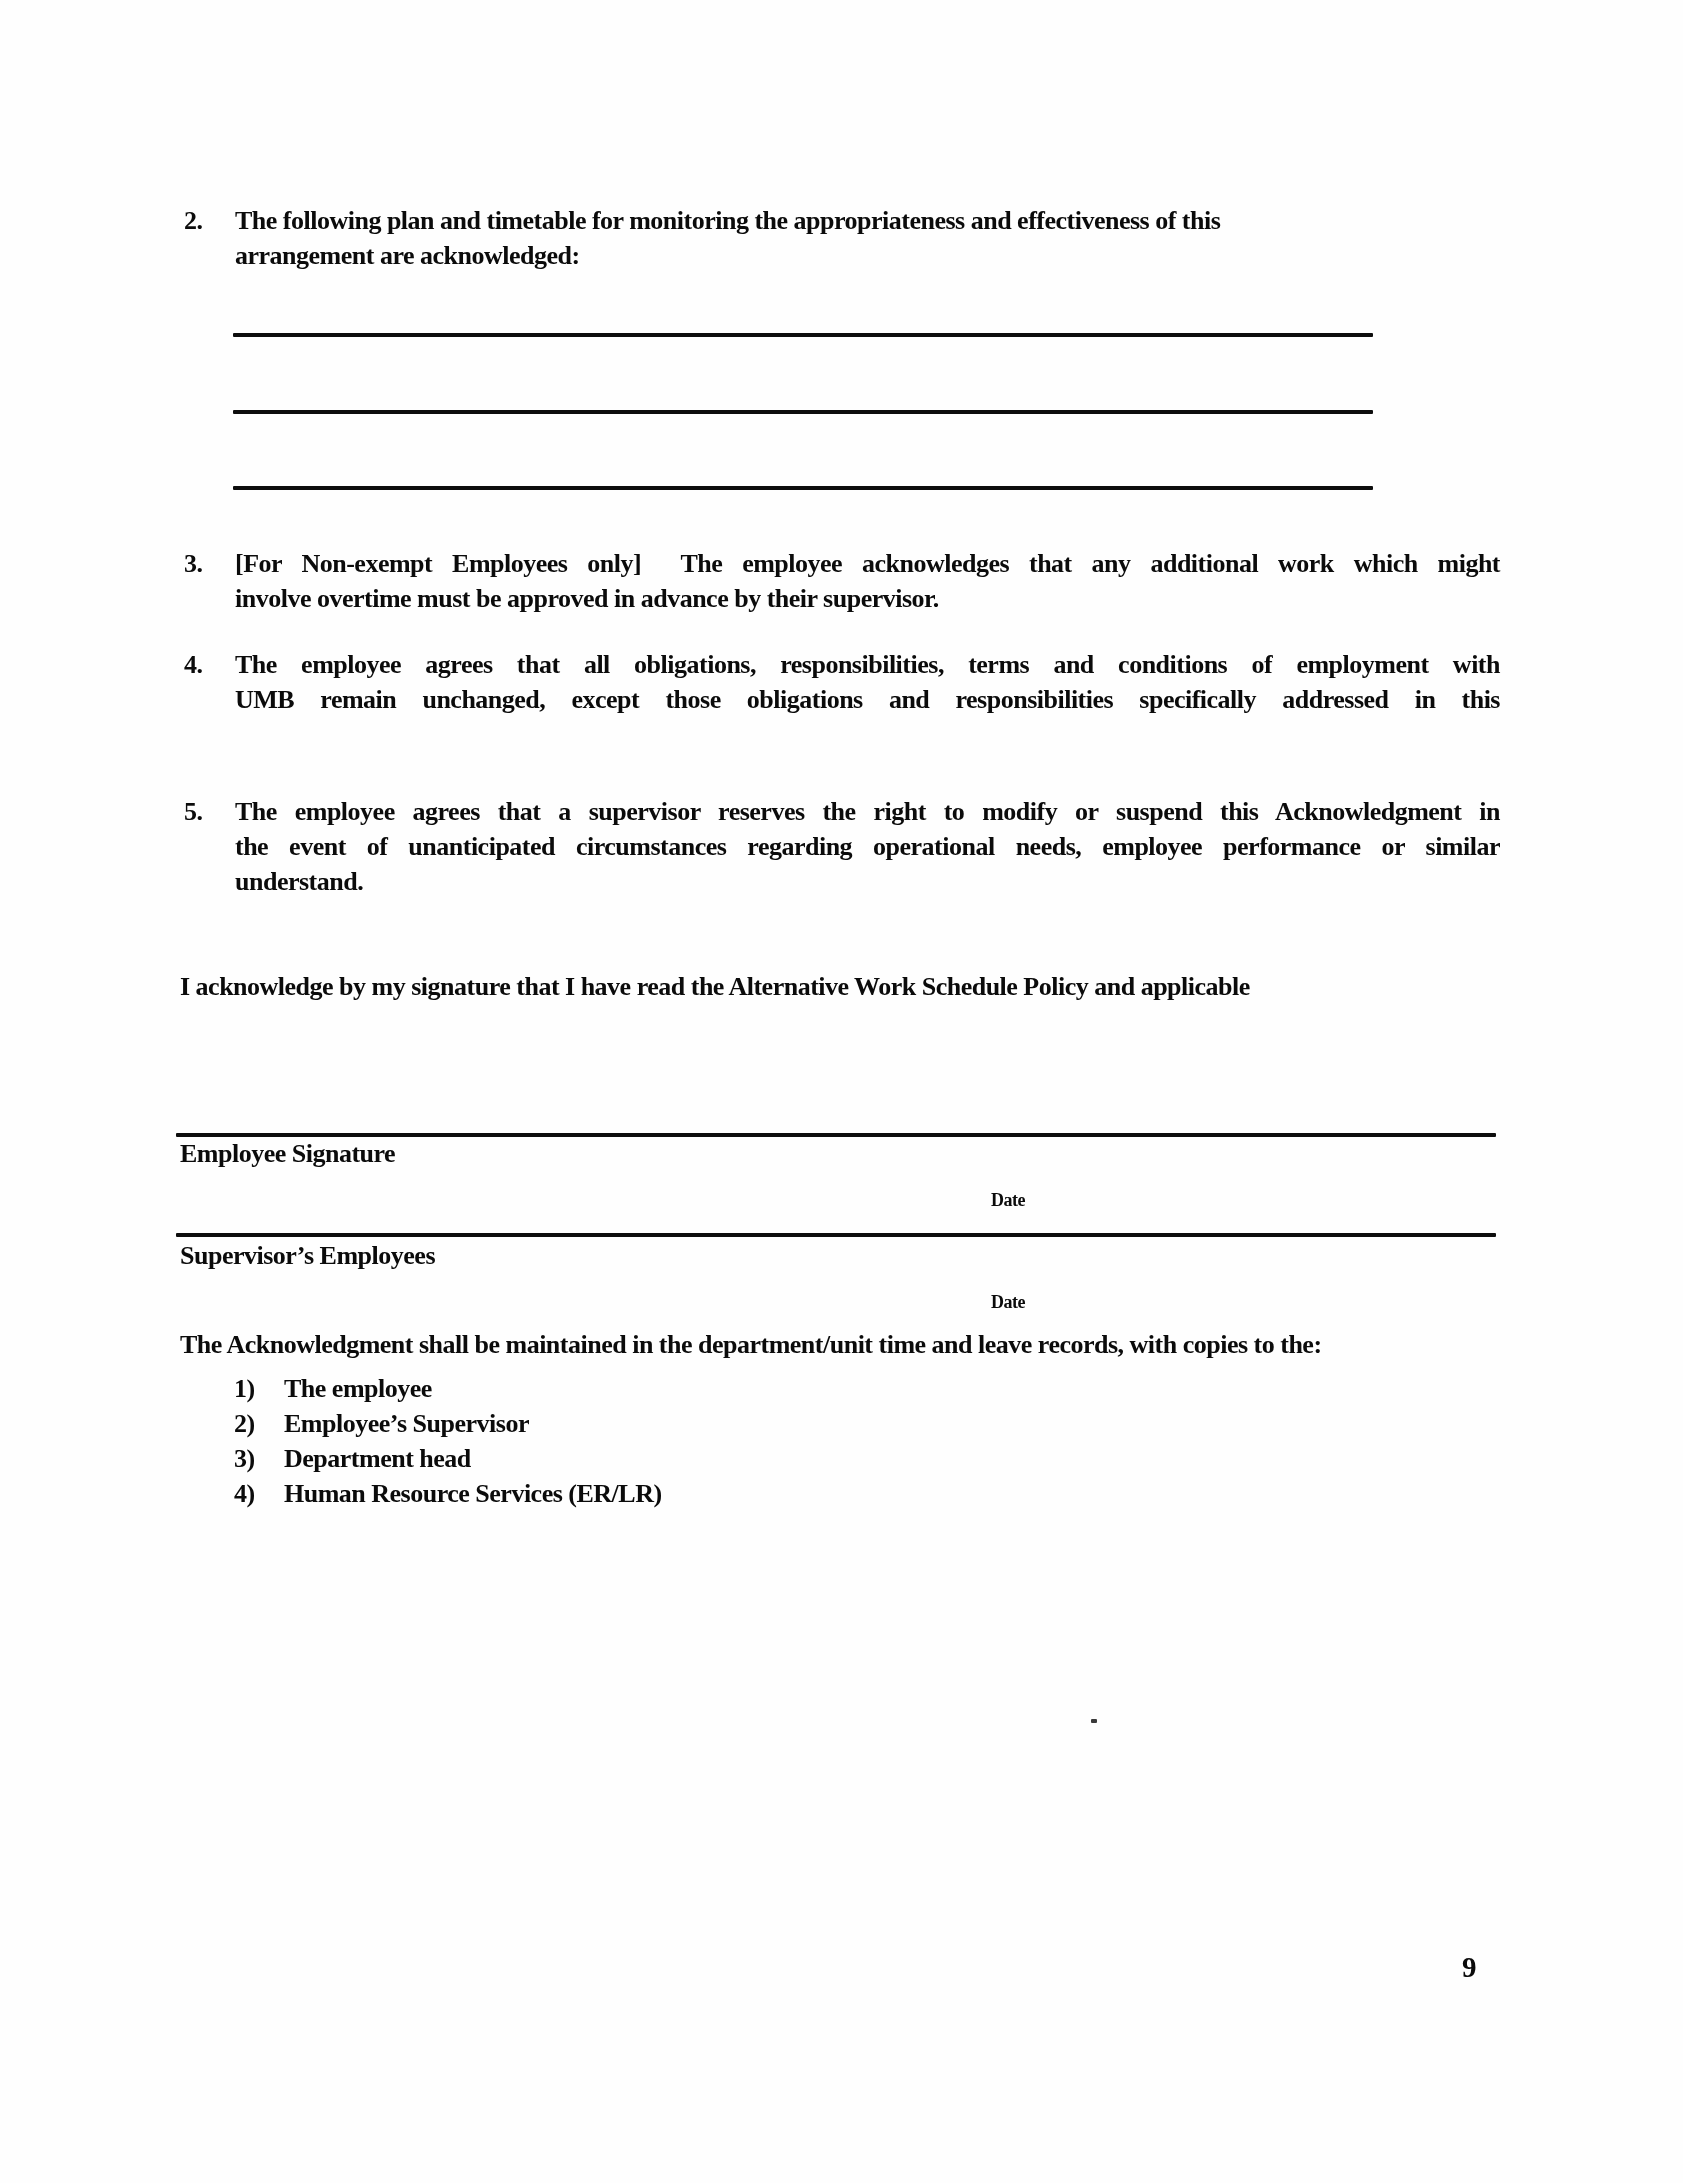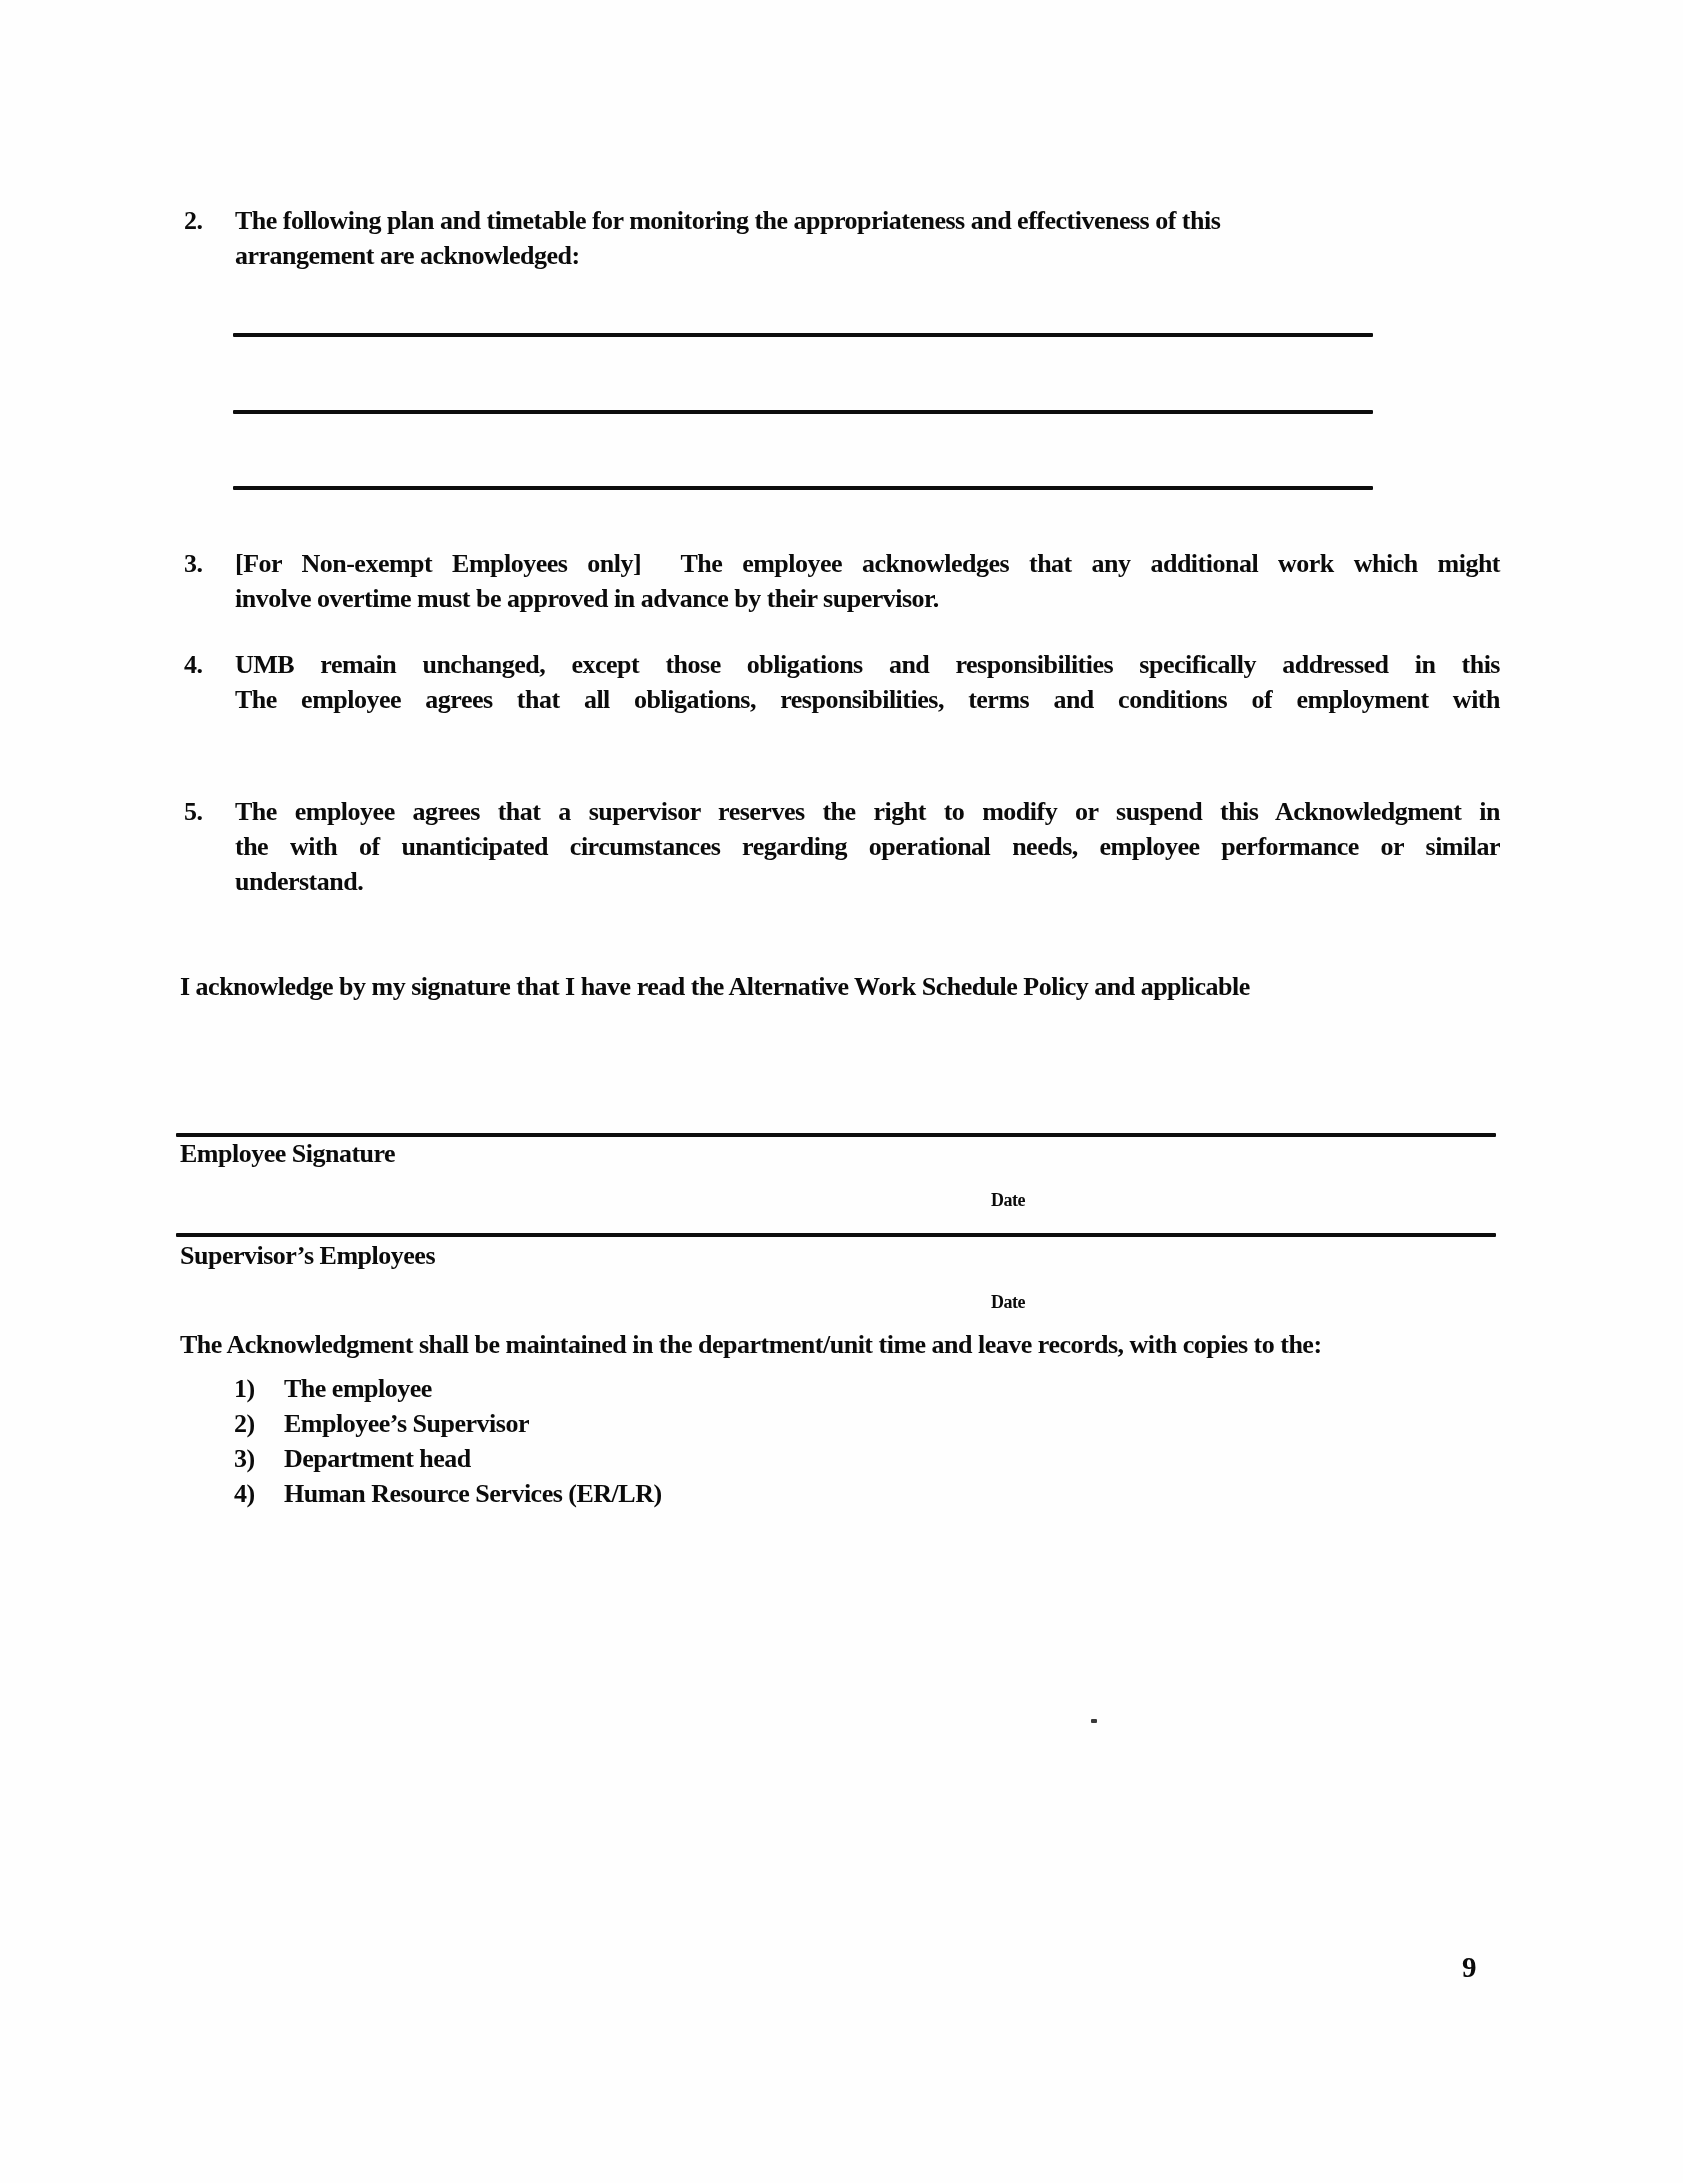"UMB remain unchanged, except those" div.tline { order: before "The employee agrees that all" -> after "The employee agrees that all" }
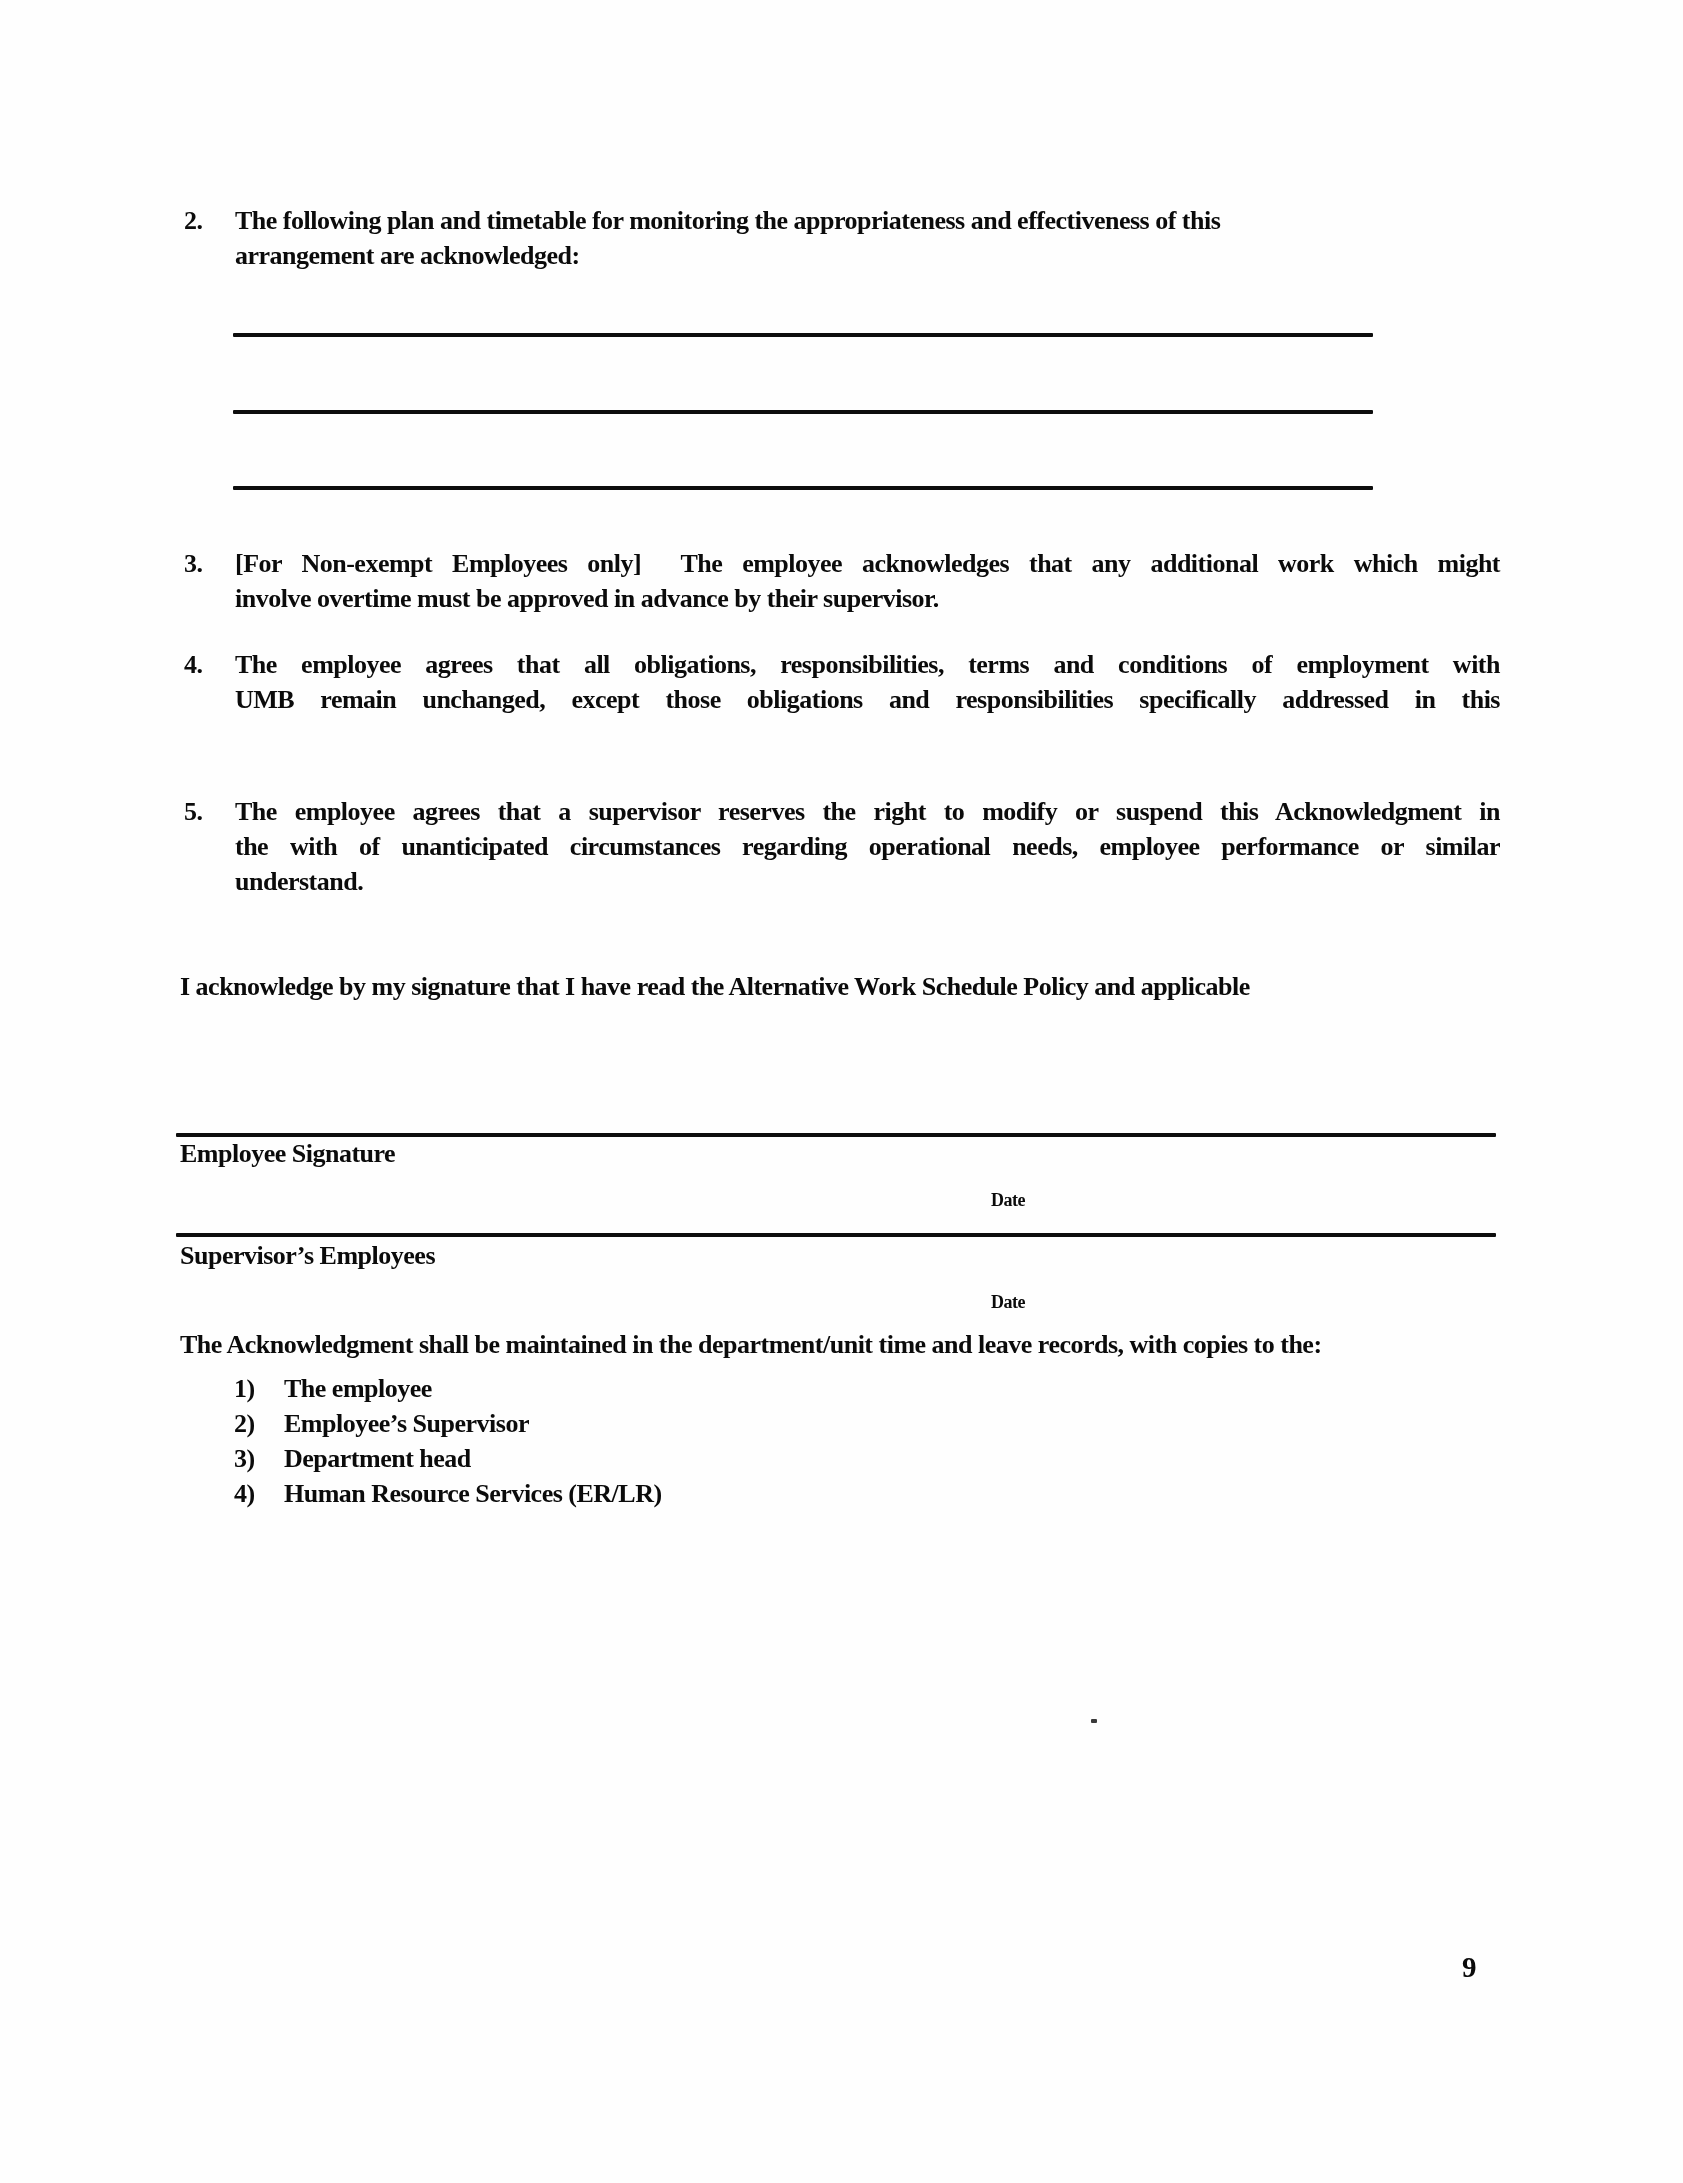"the with of unanticipated circumstances" div.tline { text: with -> event }
